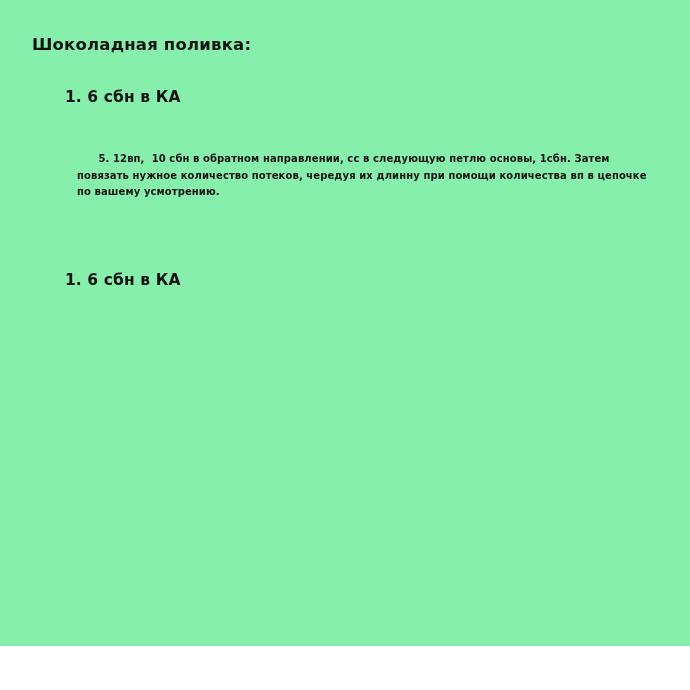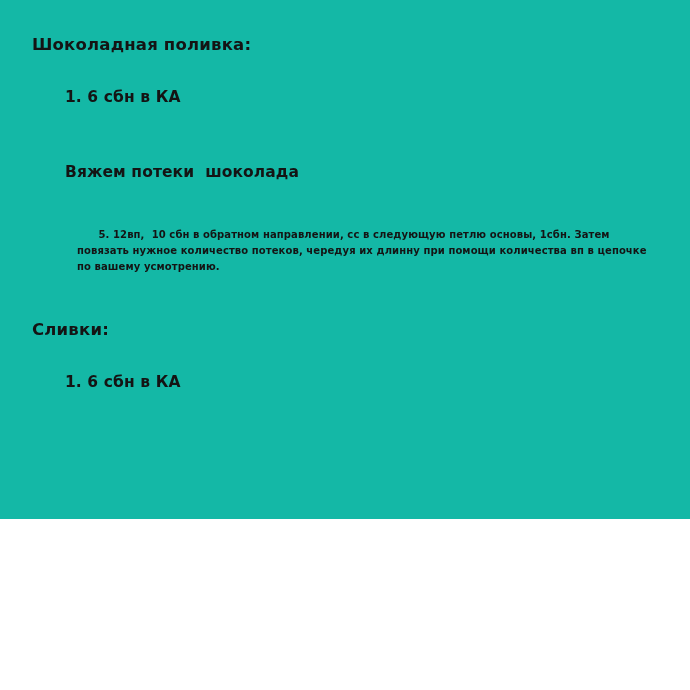"Шоколадная поливка:" .page { background: #14b8a6 -> #86efac; height: 519px -> 646px }
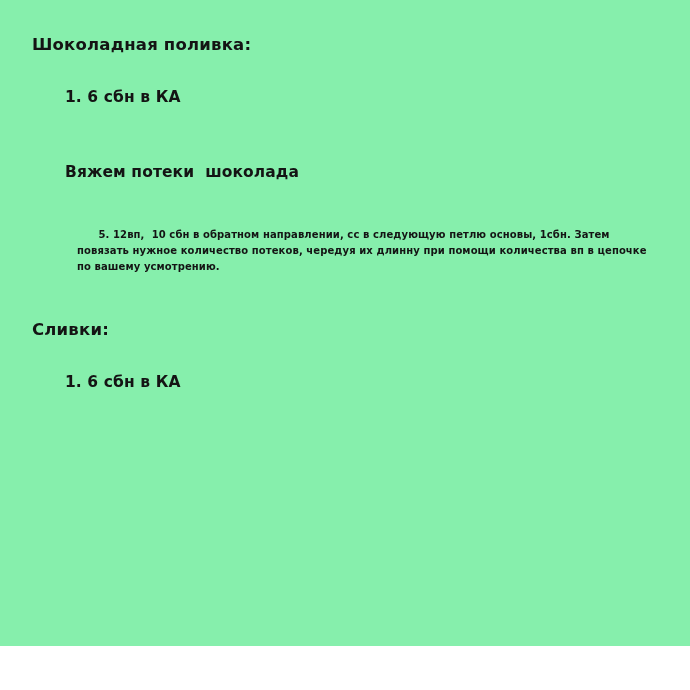"Вяжем потеки шоколада" div.line { html: <div> <span>Вяжем потеки шоколада</span> </div> -> none }
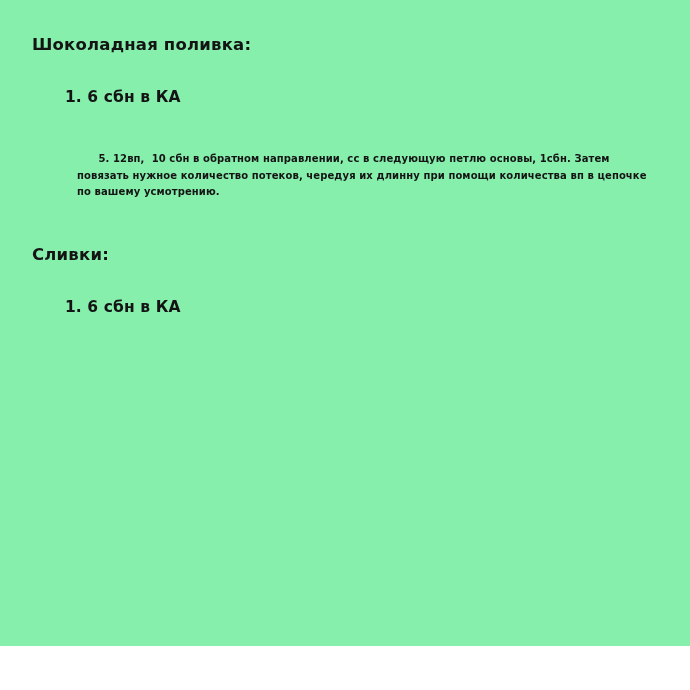"Сливки:" div.line { html: <div>Сливки:</div> -> none }
